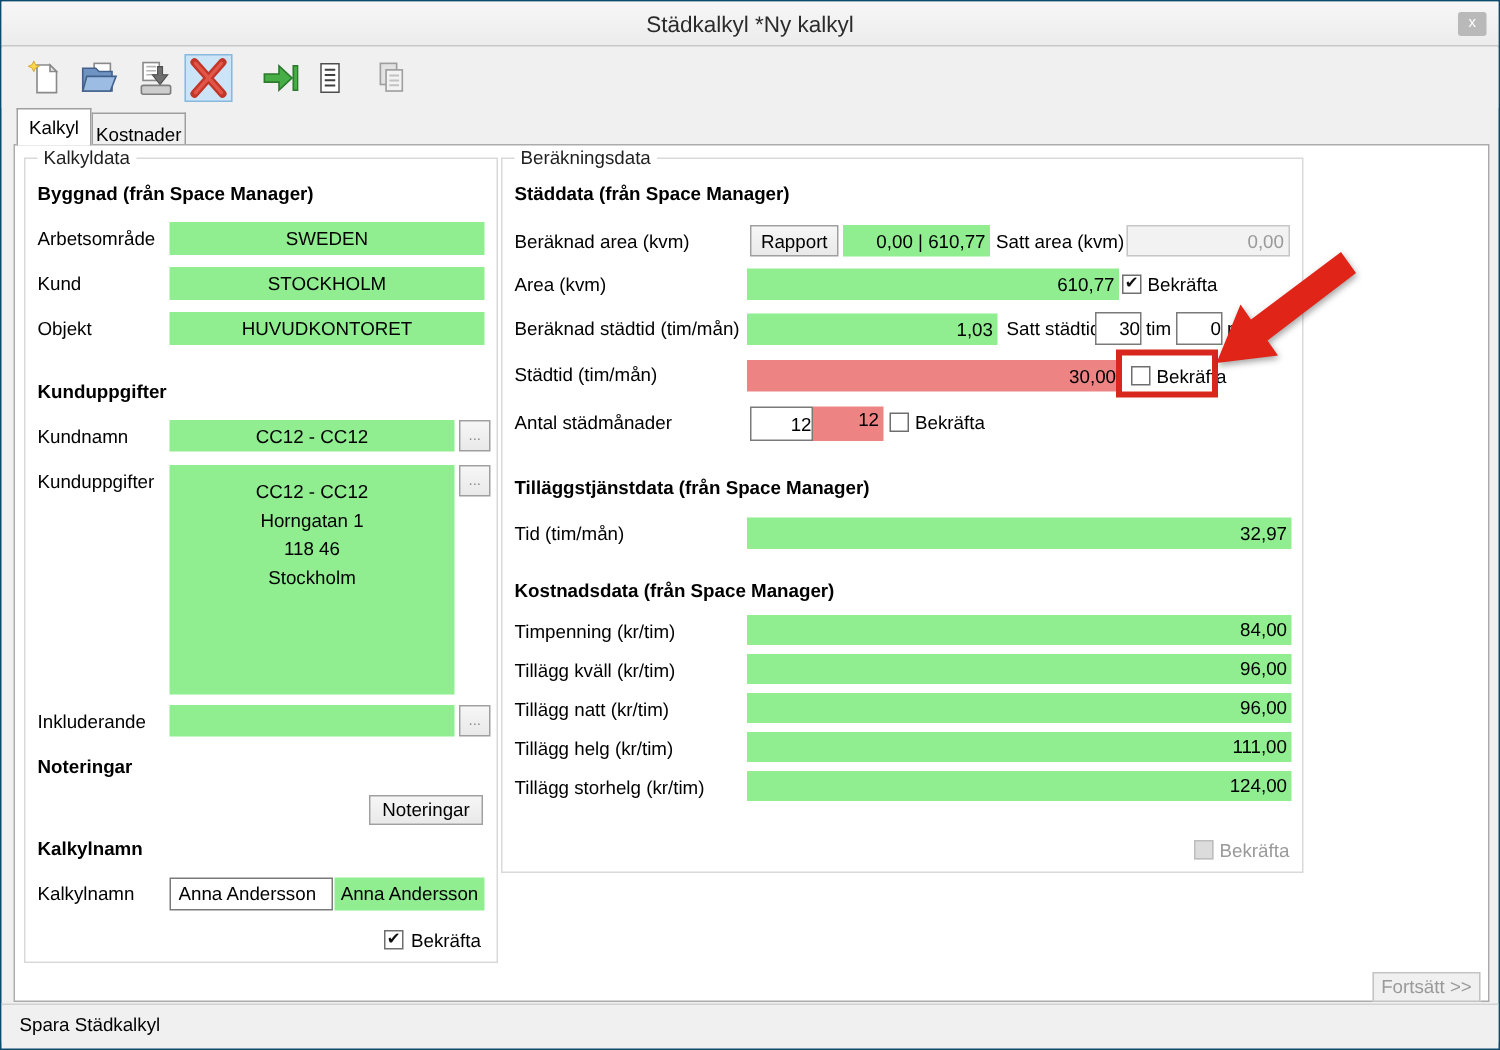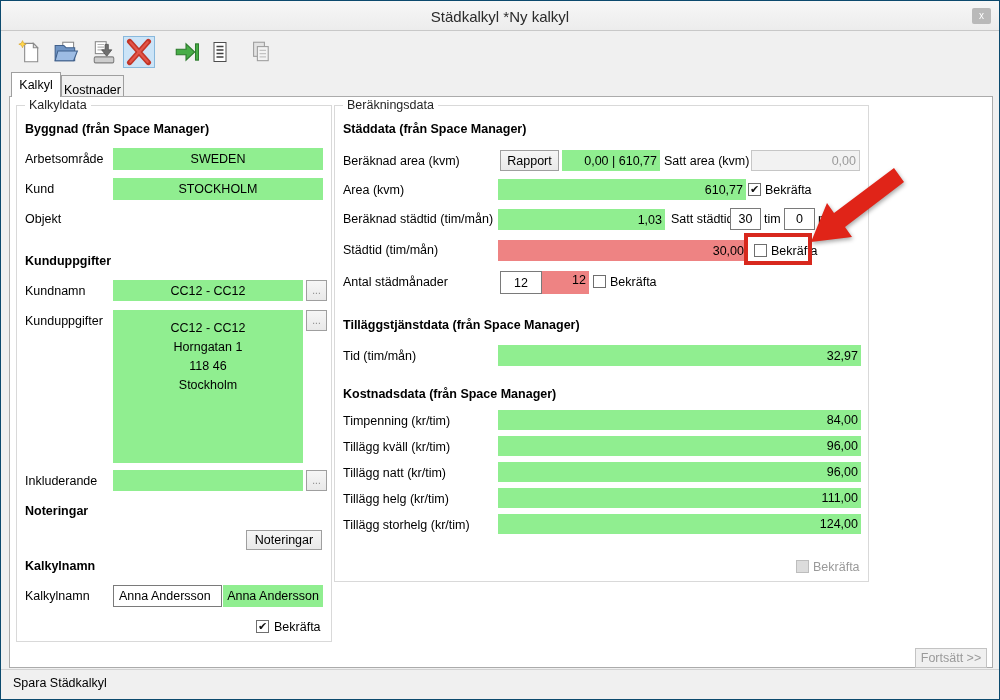"HUVUDKONTORET" div.fld { html: none -> <div>HUVUDKONTORET</div> }
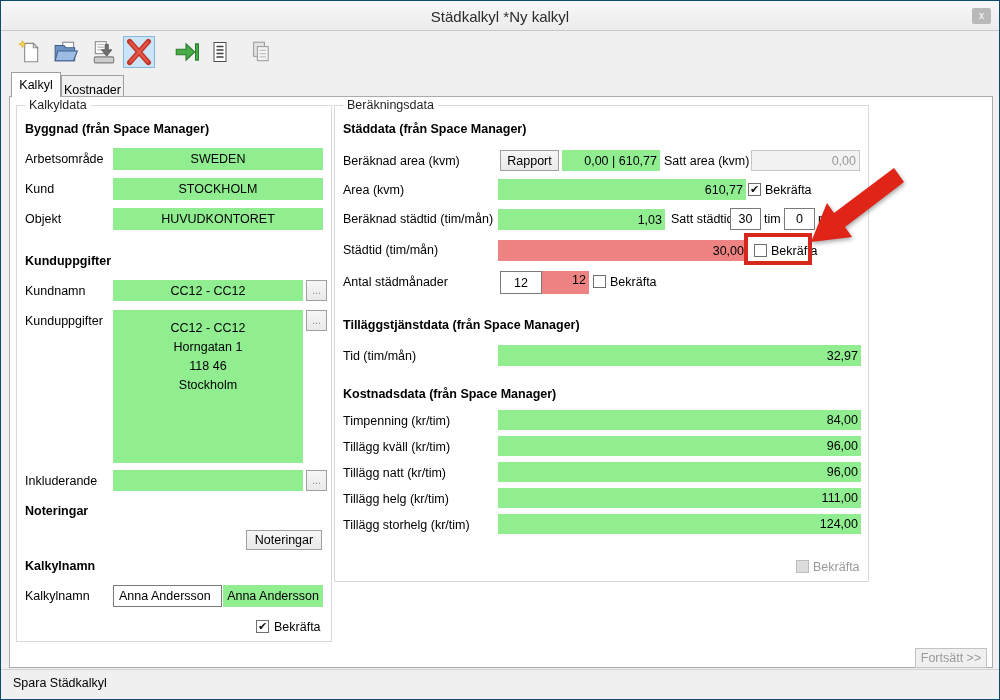"30" input.txt { text-align: center -> right }
